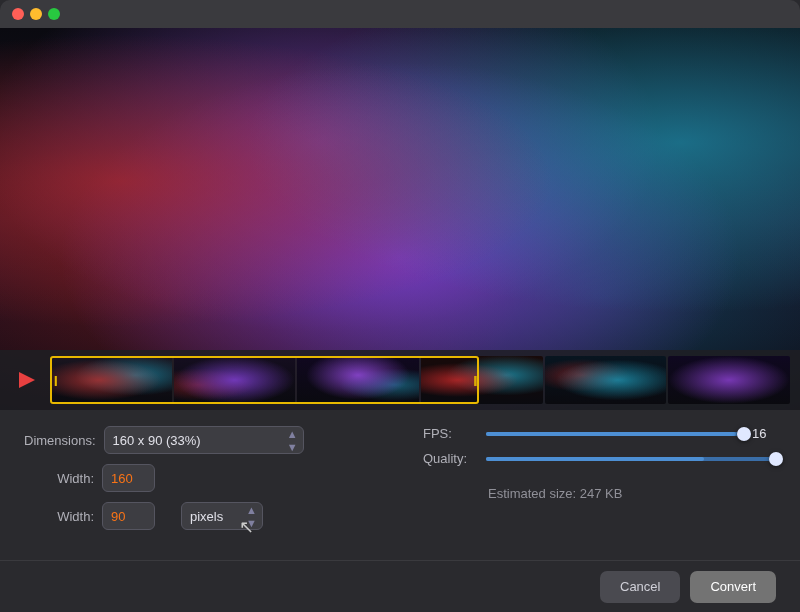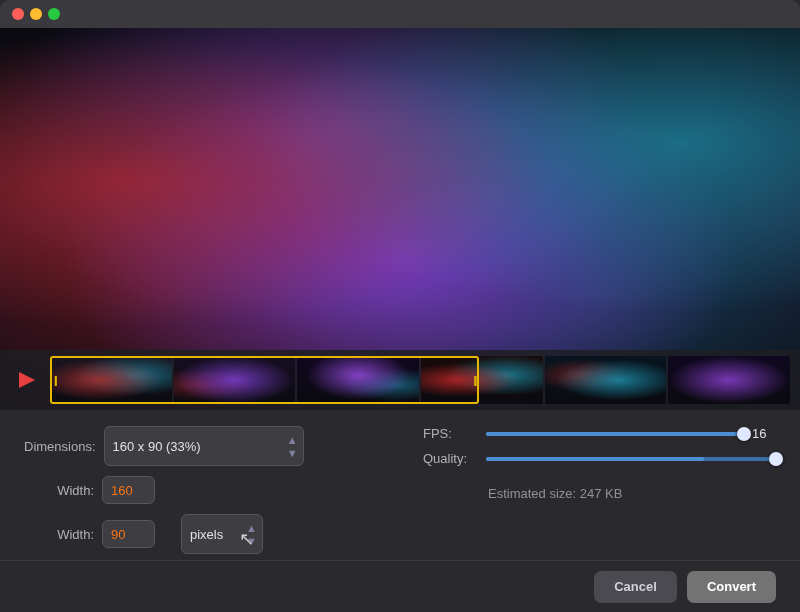"160 x 90 (33%)" .select-wrapper select { height: 40px -> 28px }
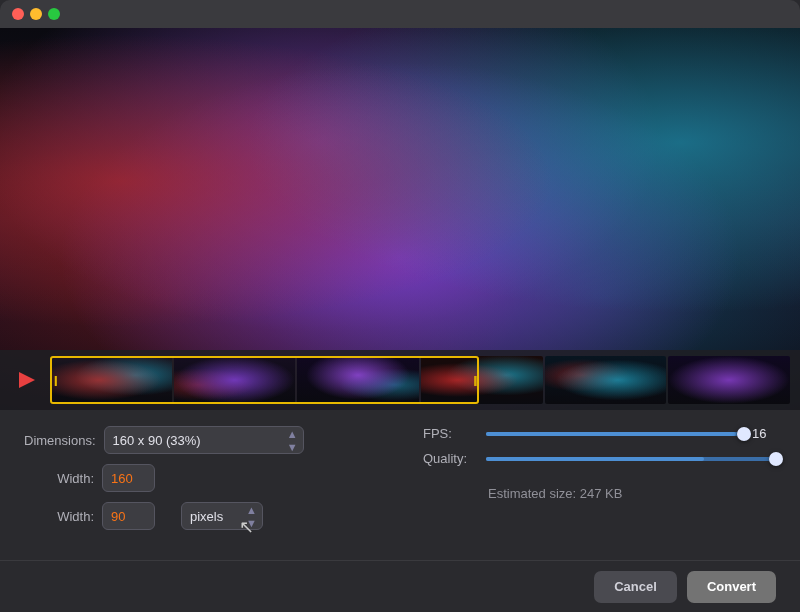"Cancel" .btn { font-weight: 700 -> 400 }
